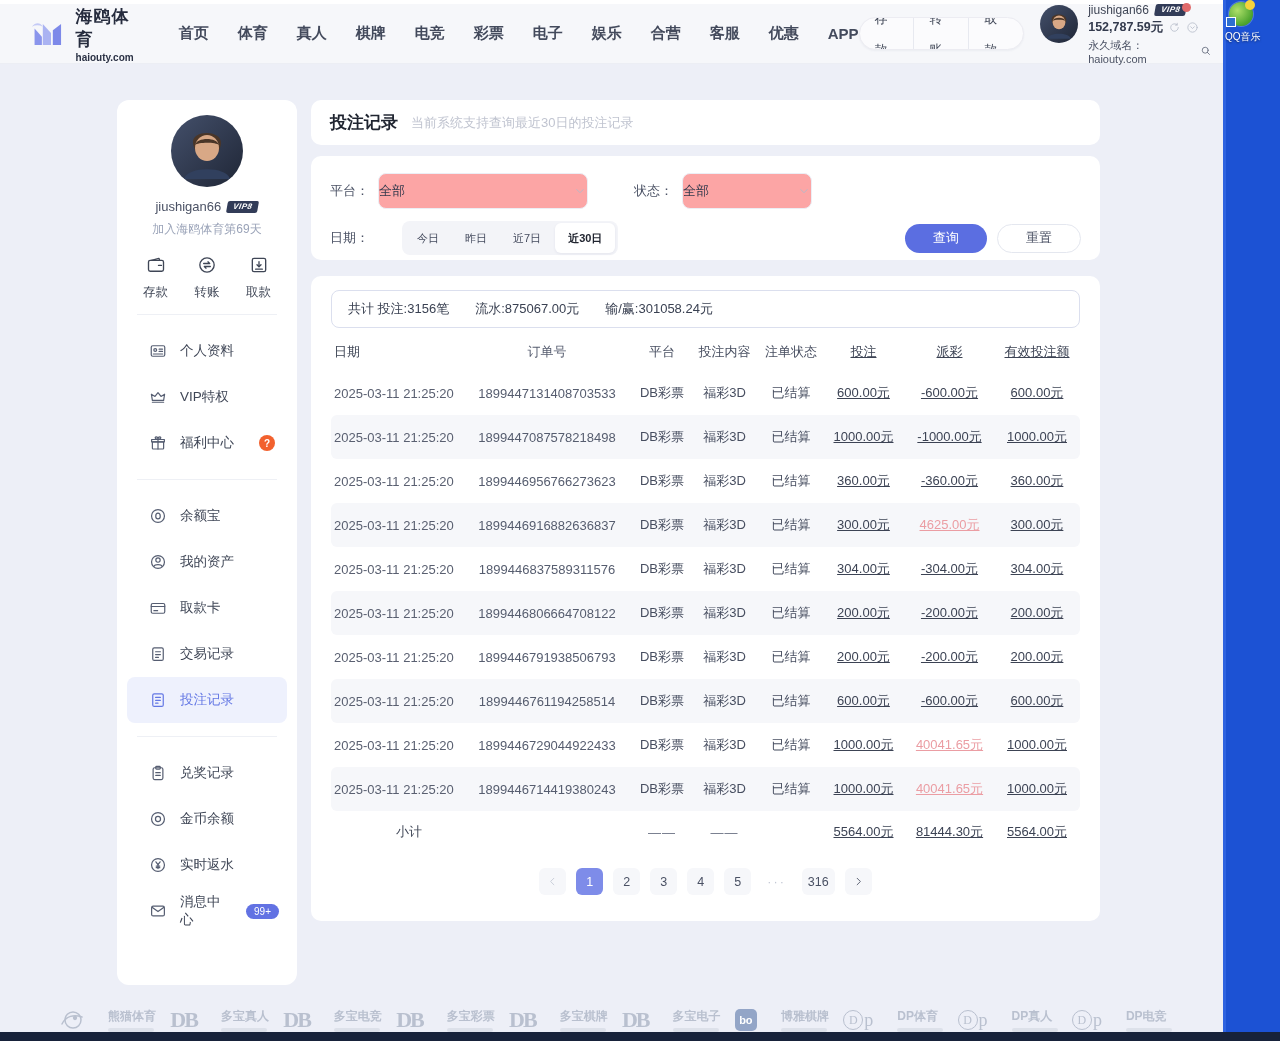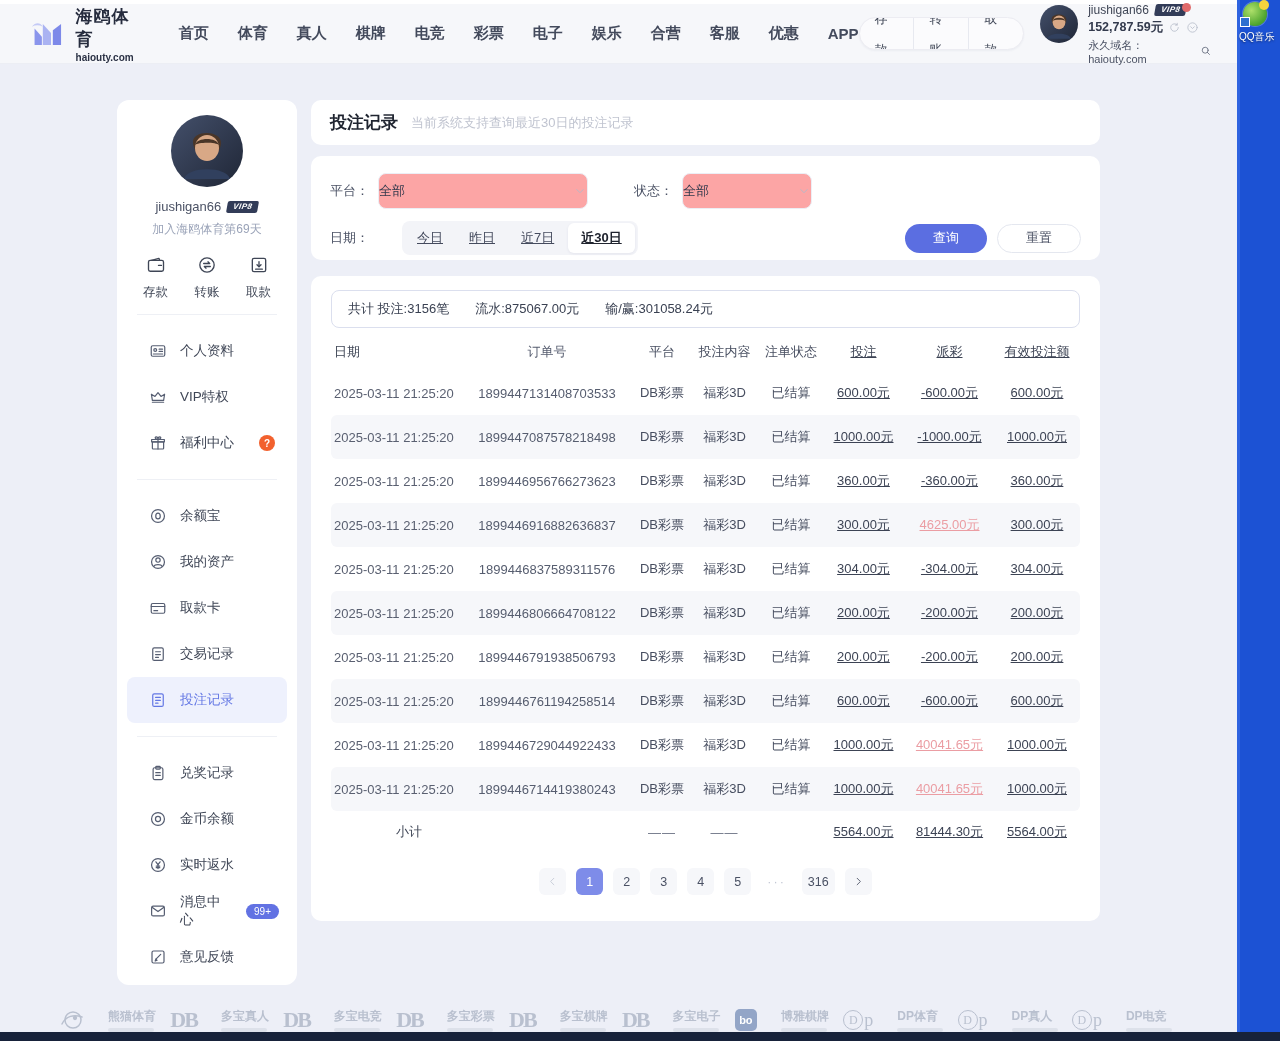"QQ音乐" .desktop-strip { width: 43px -> 57px }
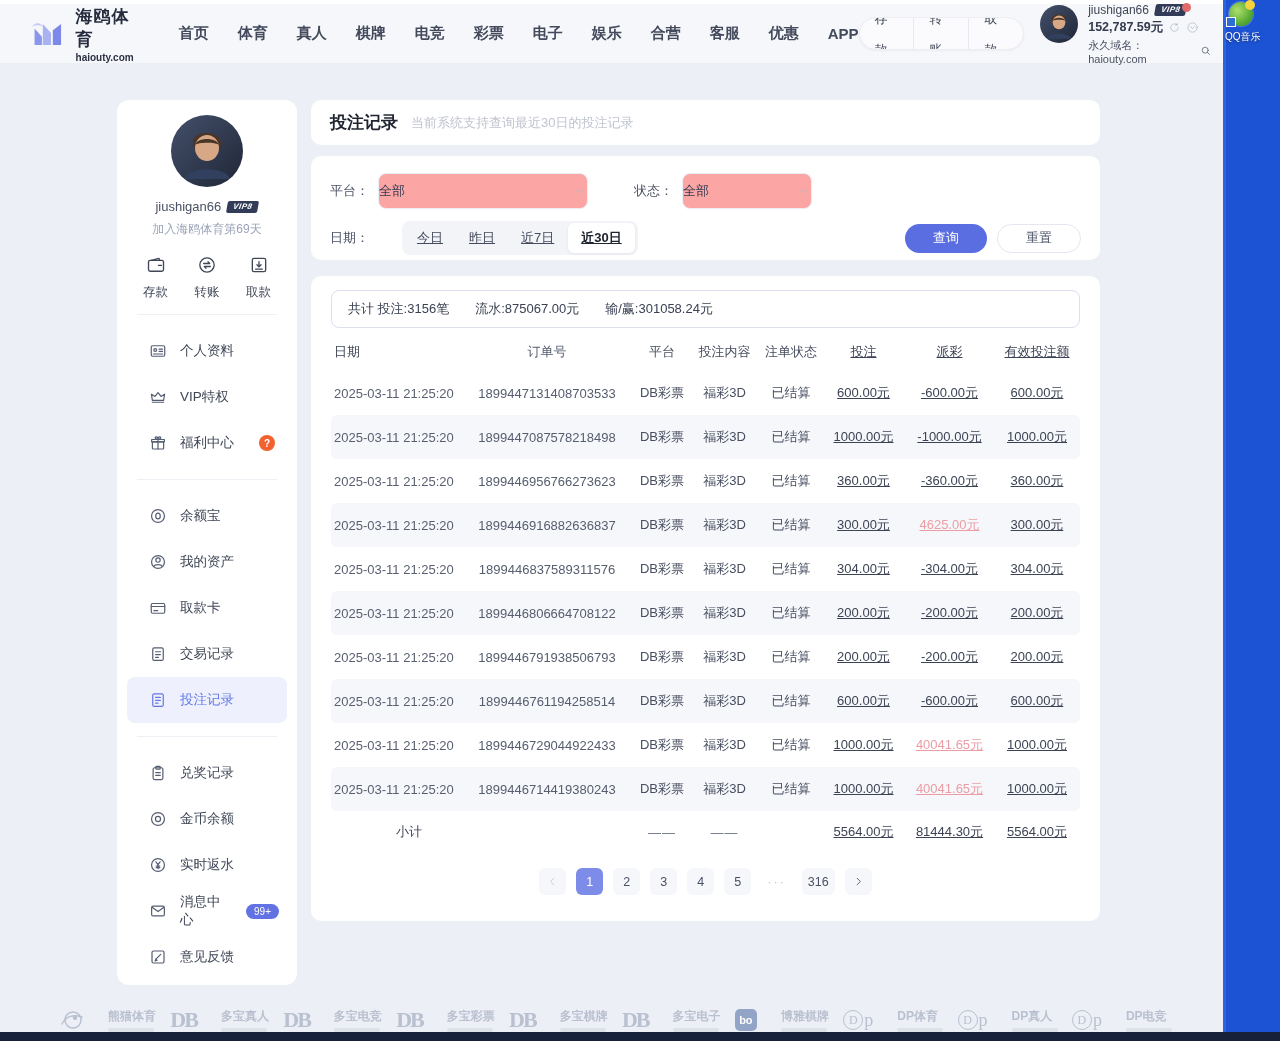"今日" .range-item { font-size: 13px -> 11px; text-decoration: underline -> none }
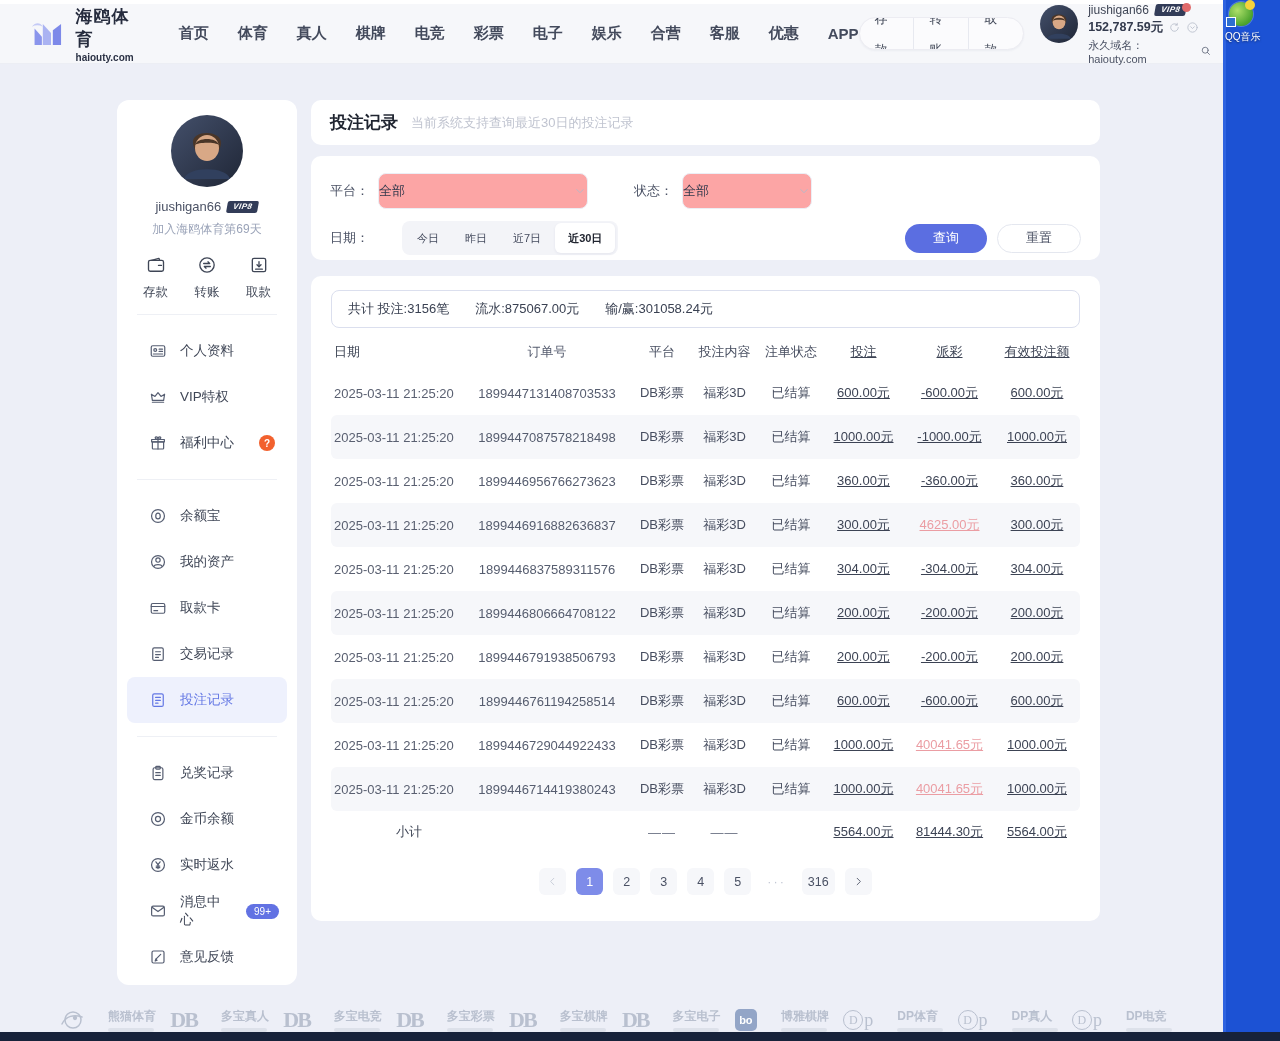"意见反馈" div.s-item { html: <div> <span><svg> <rect></rect> <path></path> <path></path> </svg></span> <span>意见反馈</span> </div> -> none }
